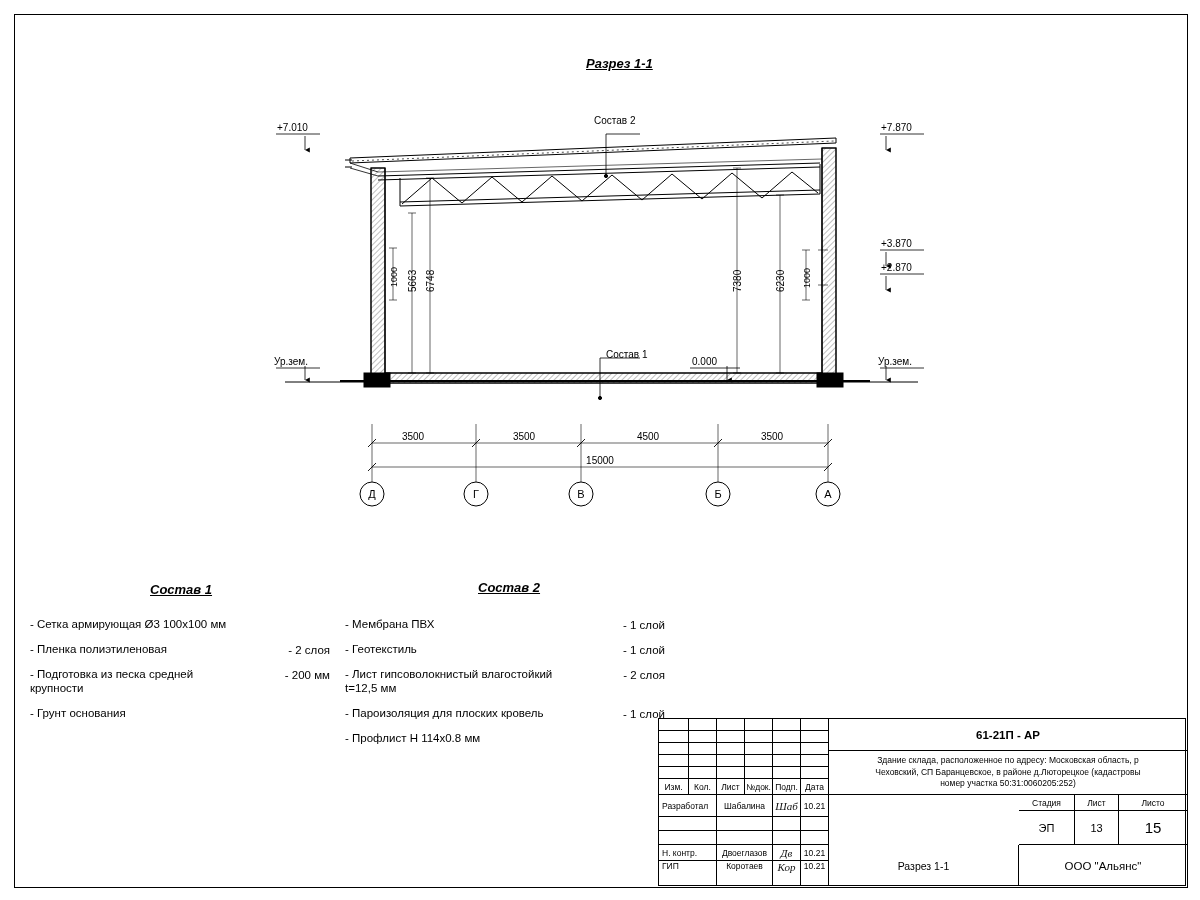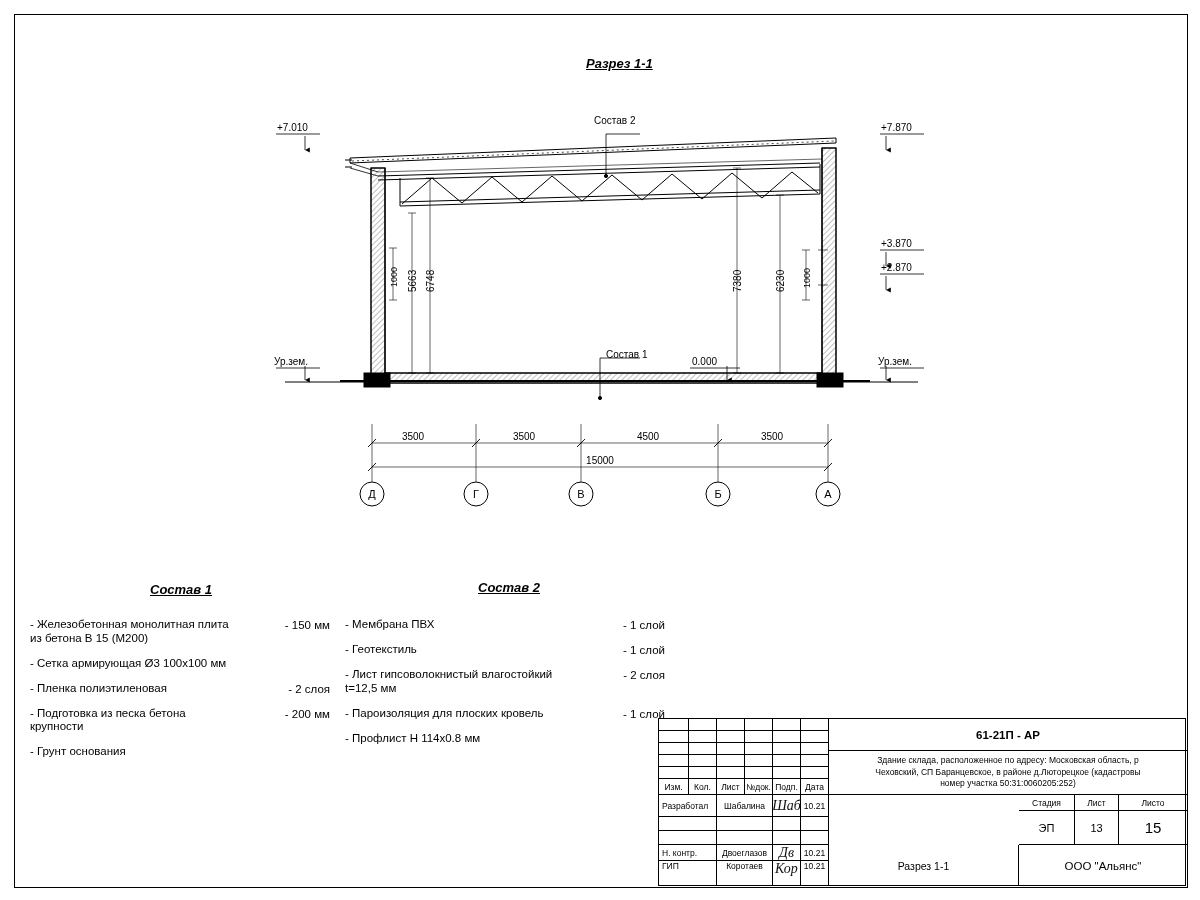"- Железобетонная монолитная плита" div.row { html: <div> <span>- Железобетонная монолитная плита из бетона В 15 (М200)</span> <span>- 150 мм</span> </div> -> none }
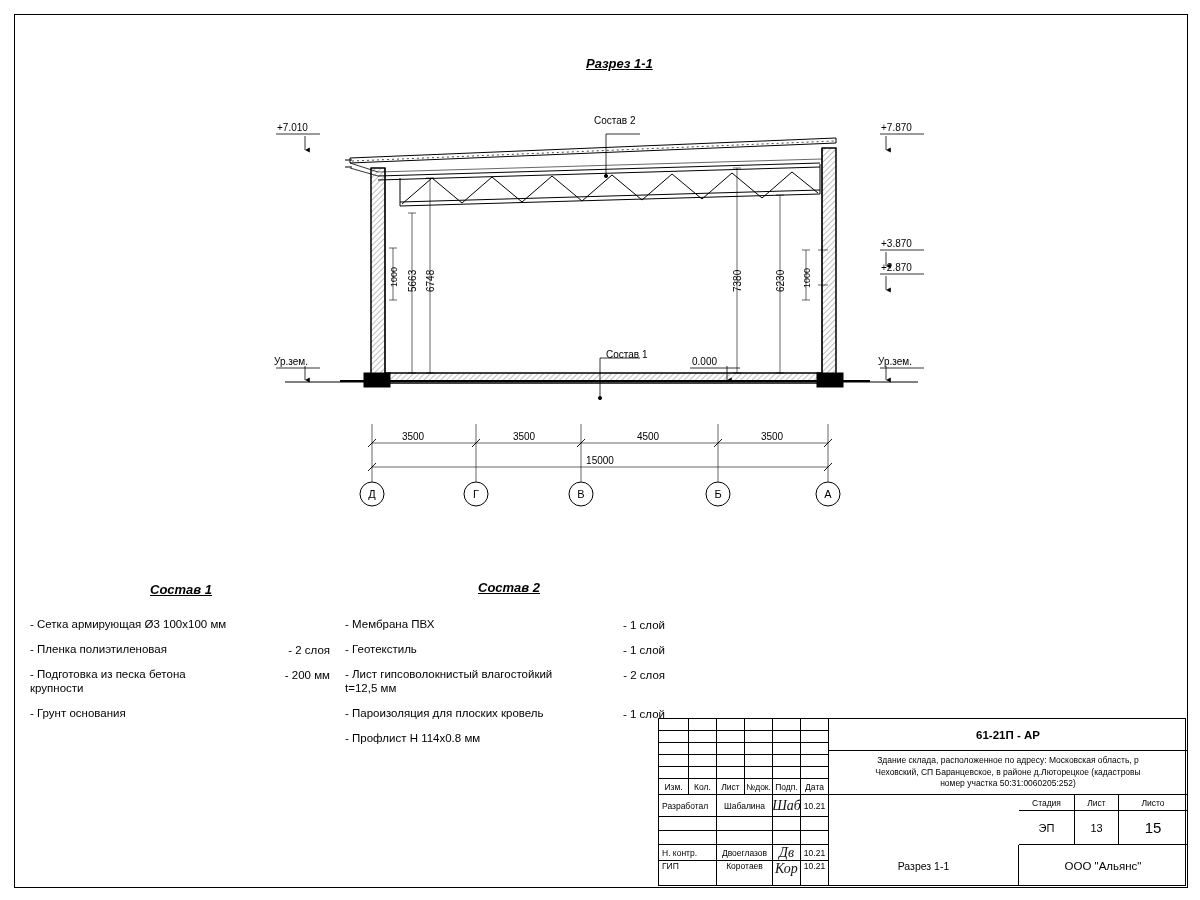"- Подготовка из песка бетона" span.txt { text: бетона -> средней }
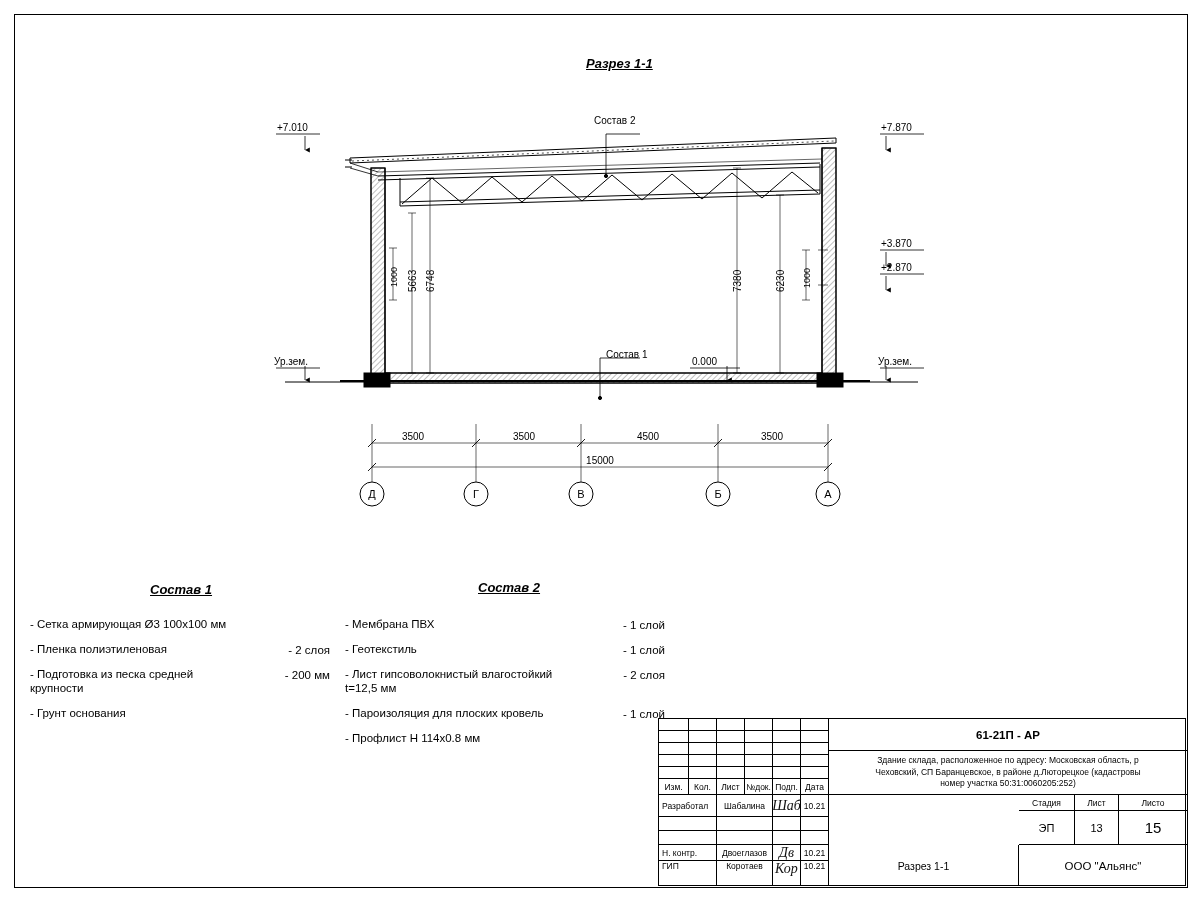"Шаб" .sig { font-size: 14px -> 11px }
